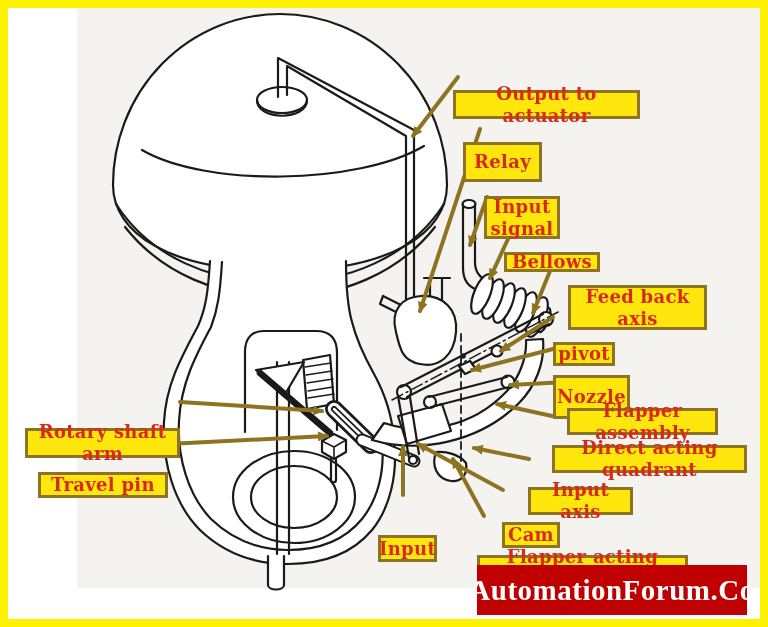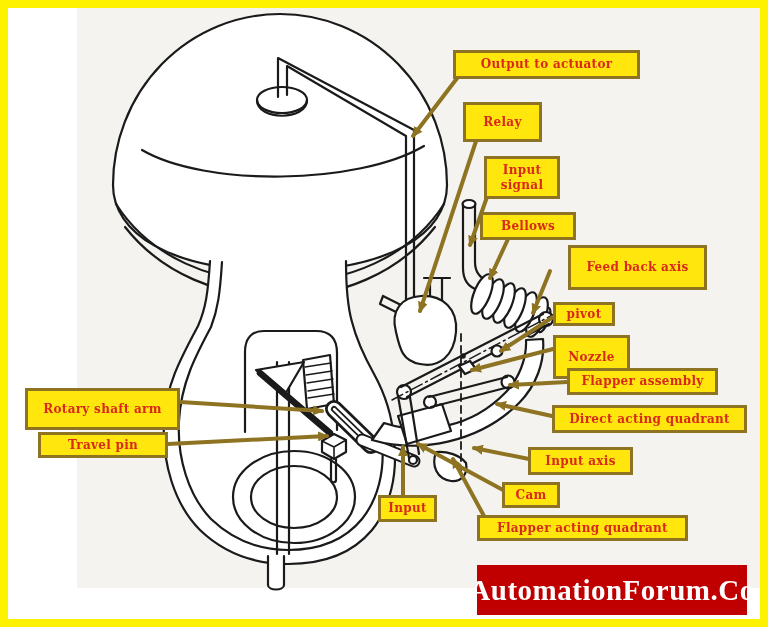"Output to actuator" .label { font-size: 12px -> 18px; margin-top: none -> 40px }
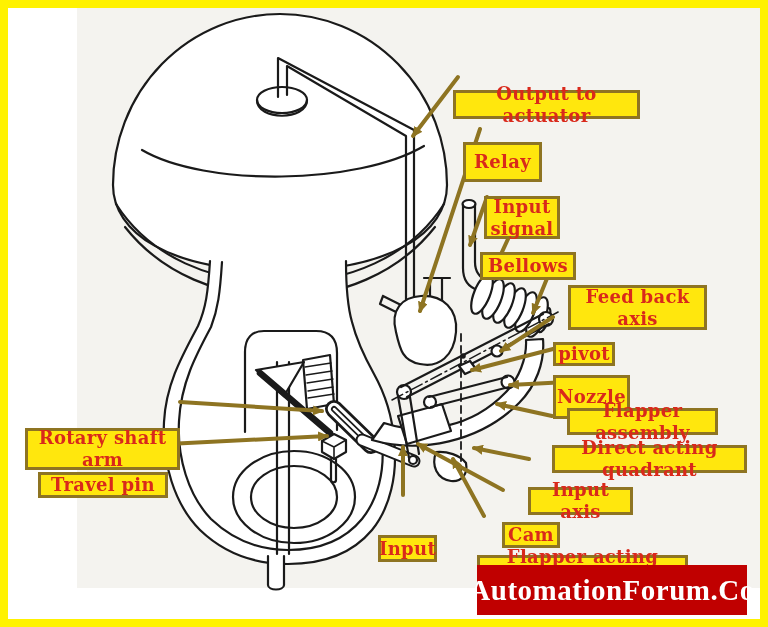"Bellows" div.label { height: 28px -> 20px; left: 480px -> 504px }
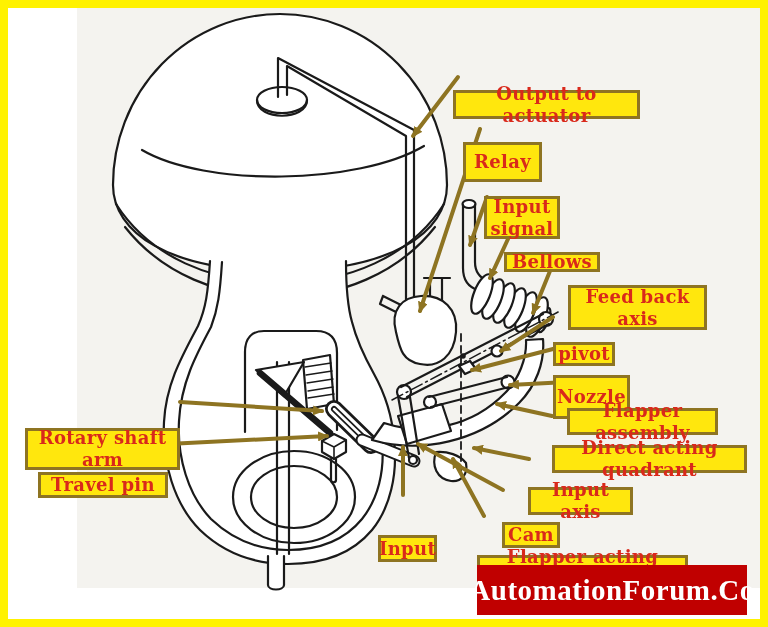"Rotary shaft arm" div.label { height: 42px -> 30px }
